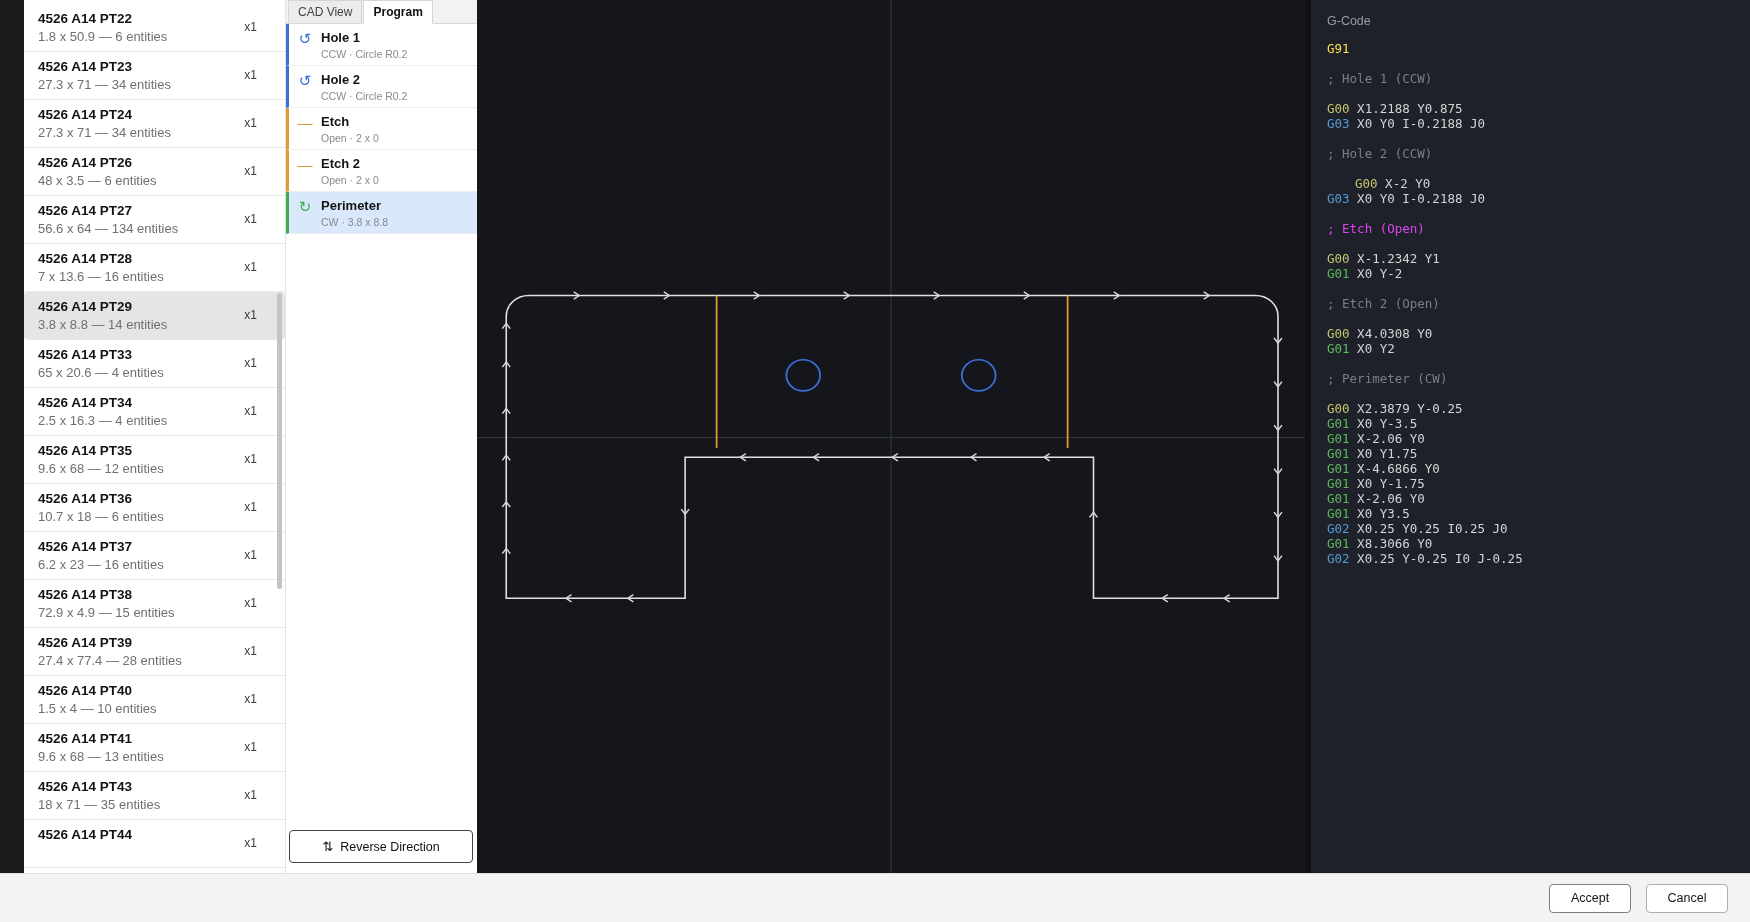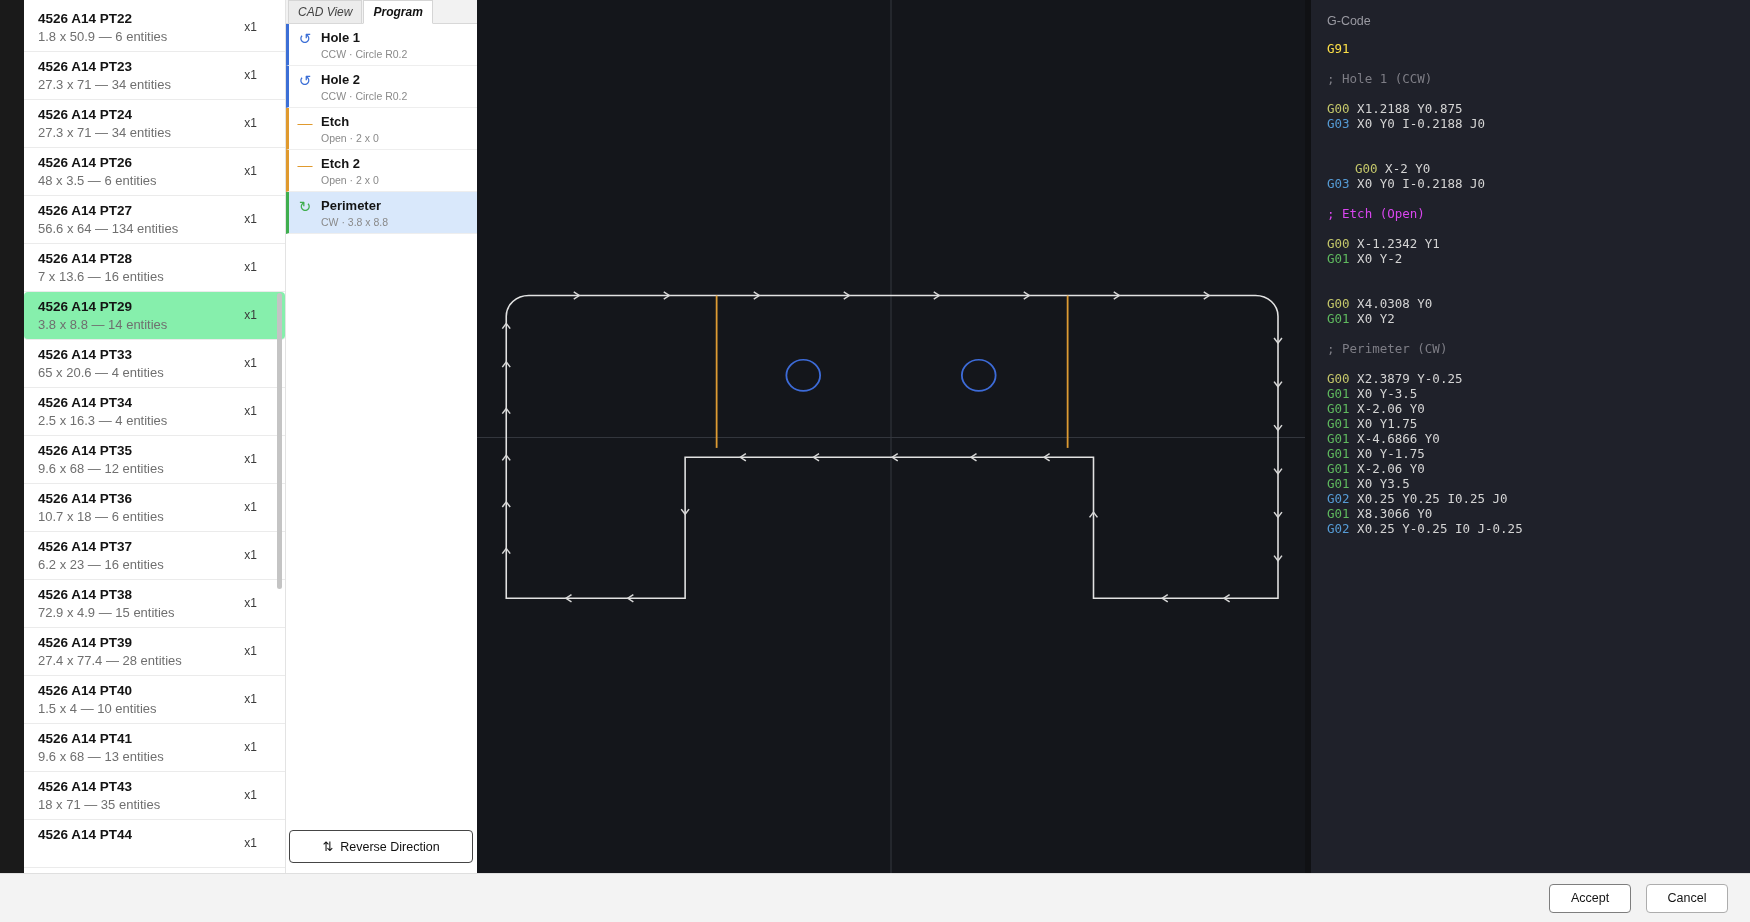"CAD View" .tab { font-style: italic -> none }
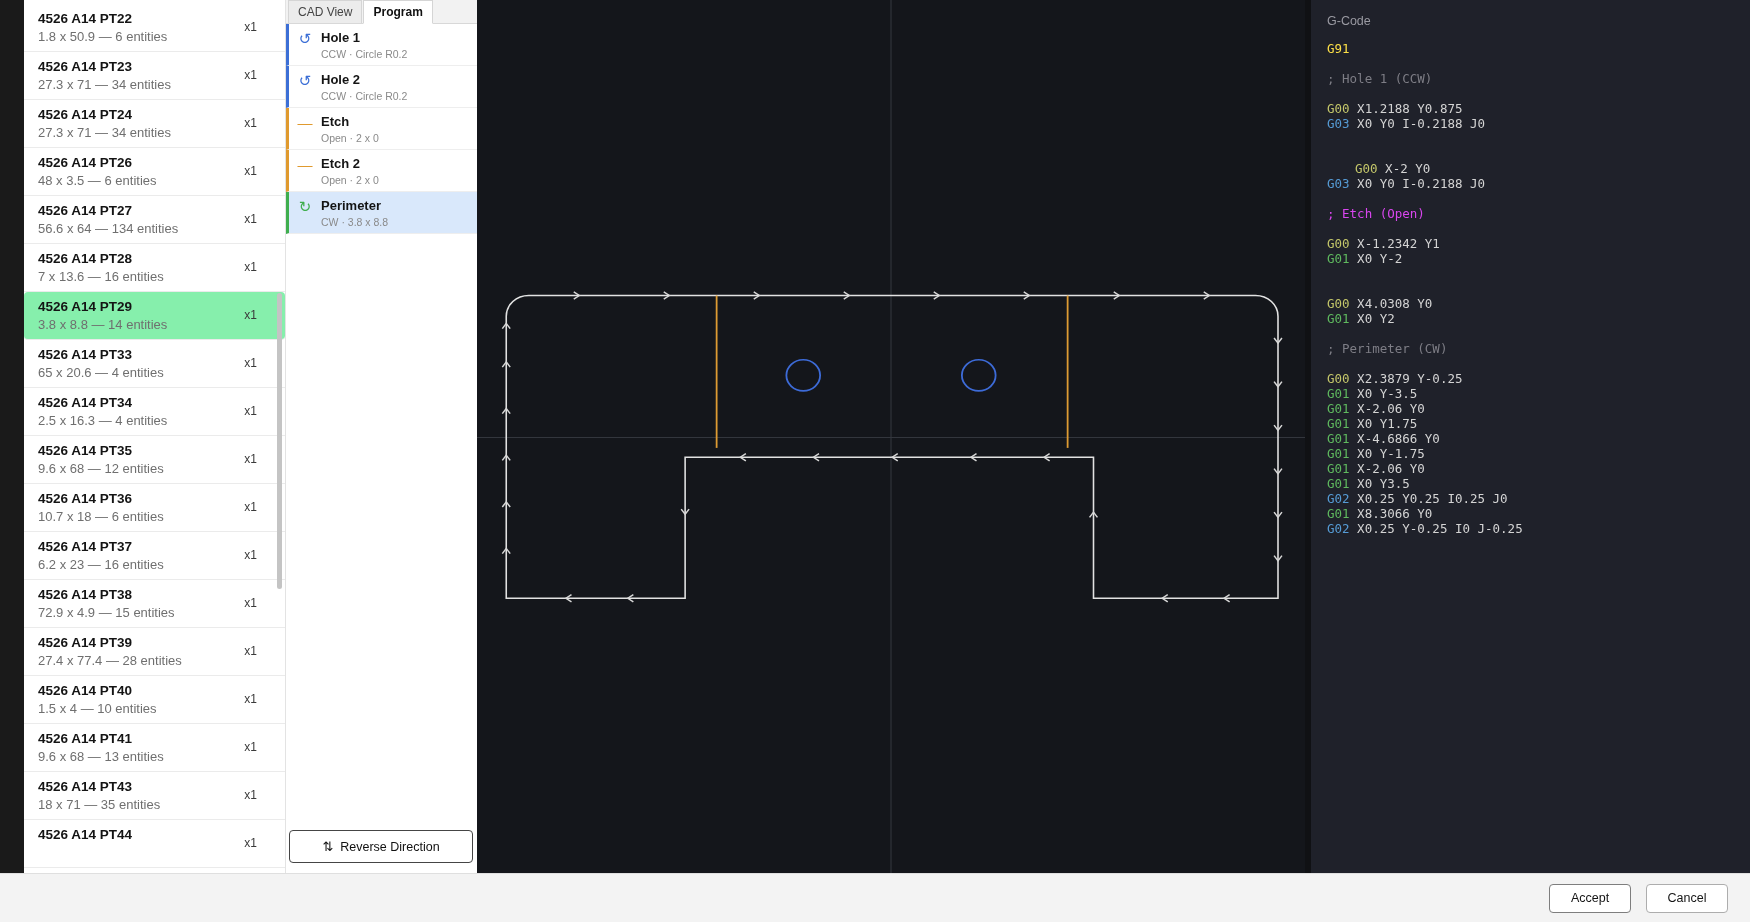"; Hole 2 (CCW)" div.gline { html: none -> <div>; Hole 2 (CCW)</div> }
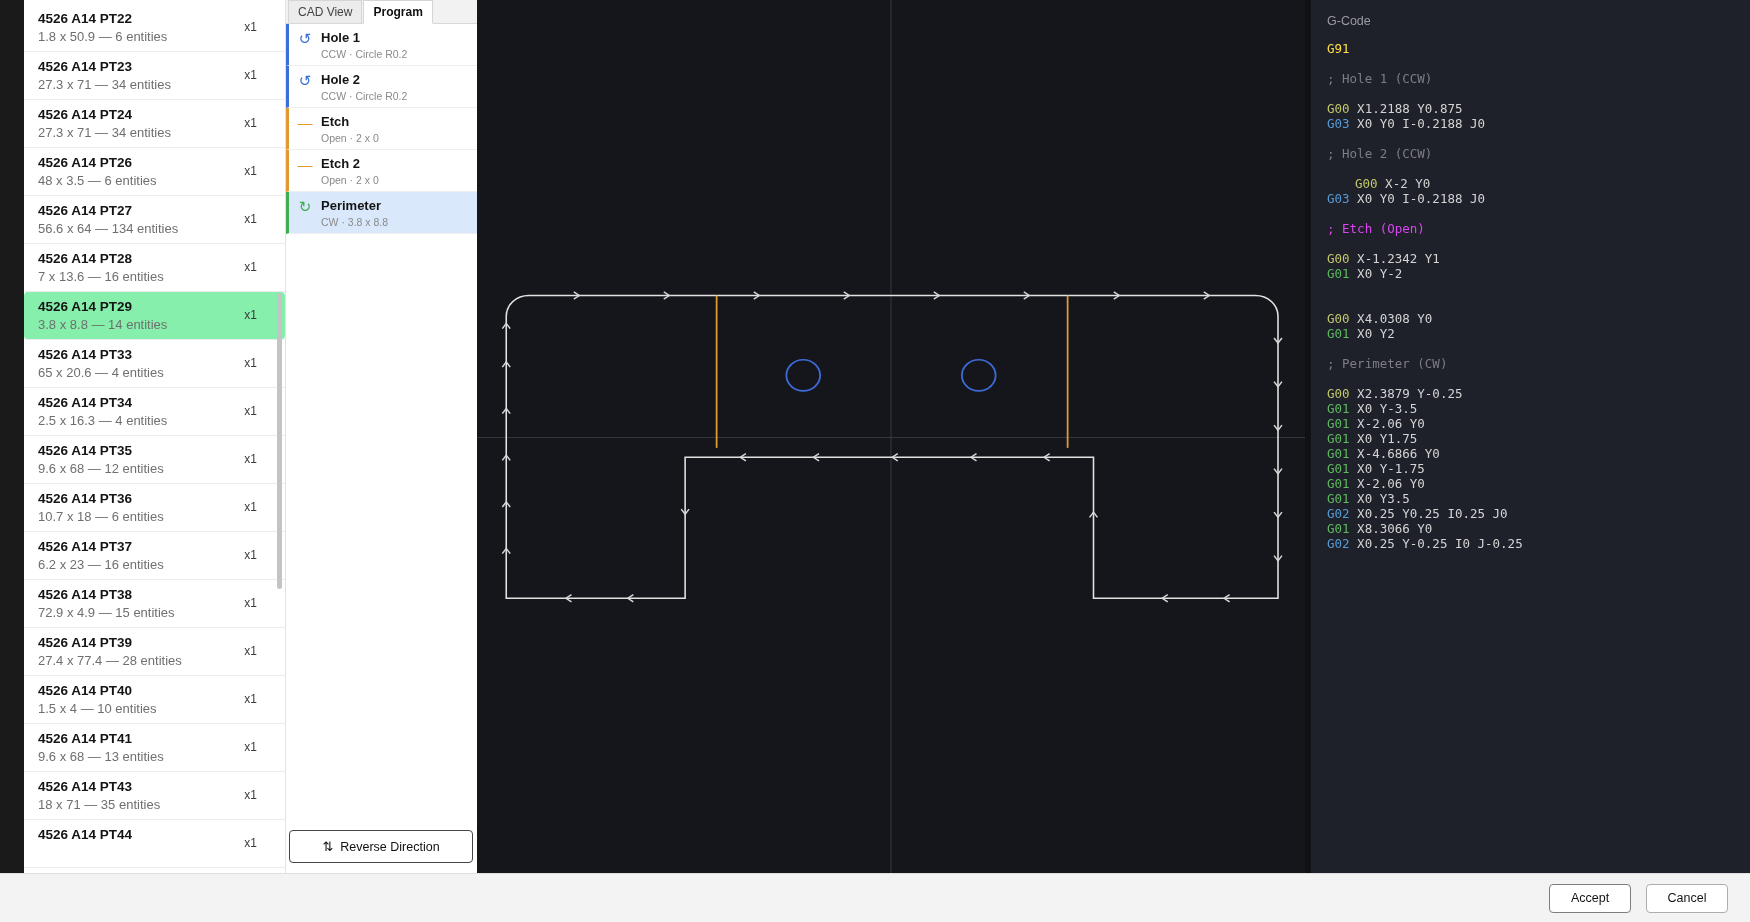"4526 A14 PT29" .part-row.selected { background: #86efac -> #e5e5e5 }
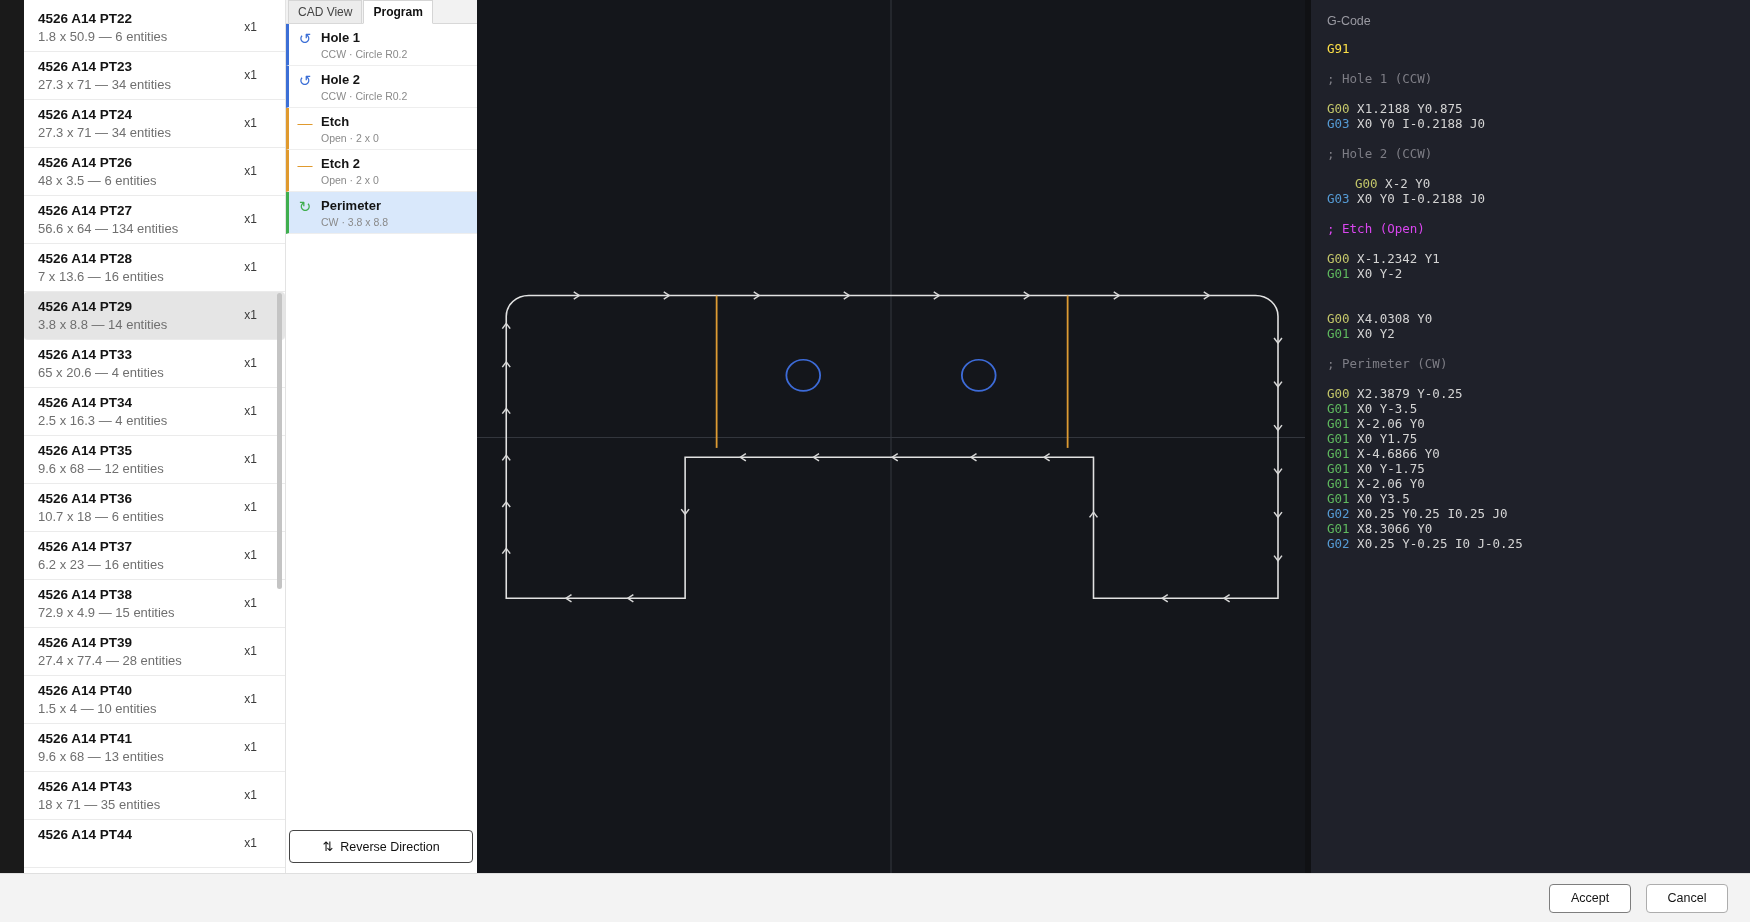"; Etch 2 (Open)" div.gline { html: none -> <div>; Etch 2 (Open)</div> }
